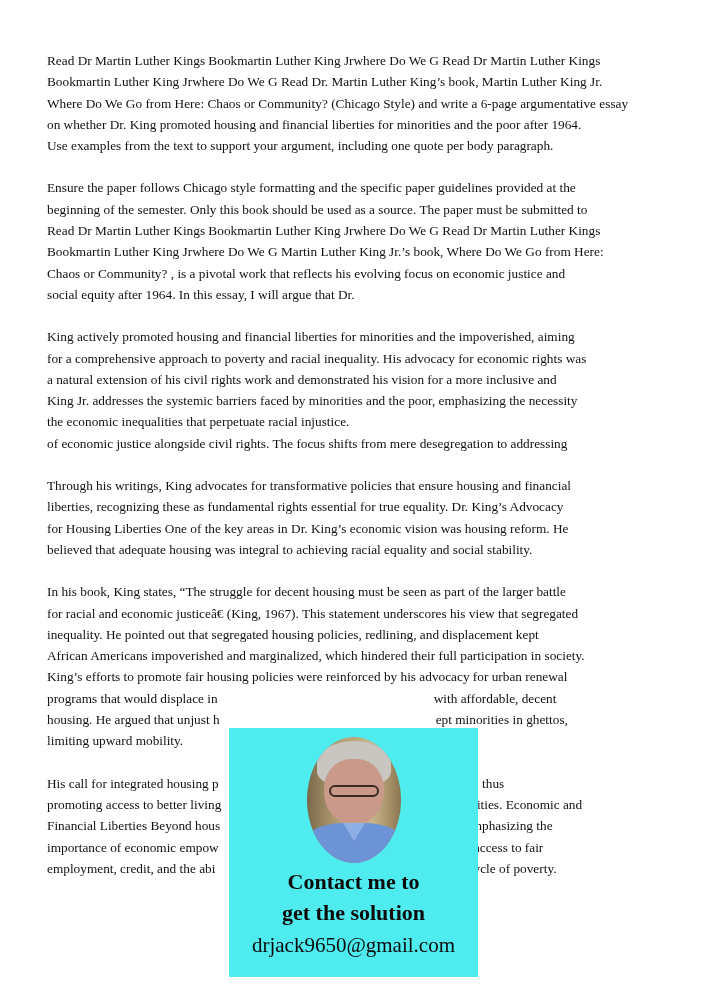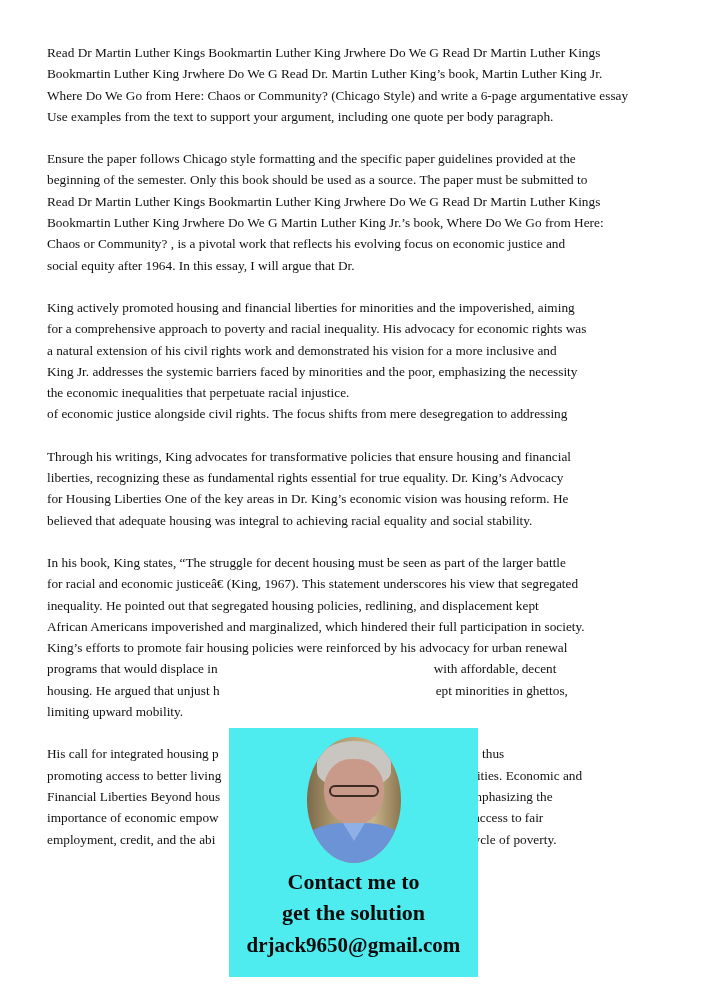"Read Dr Martin Luther Kings" .para { margin: 8px 0 21px 0 -> 16px 0 21px 0 }
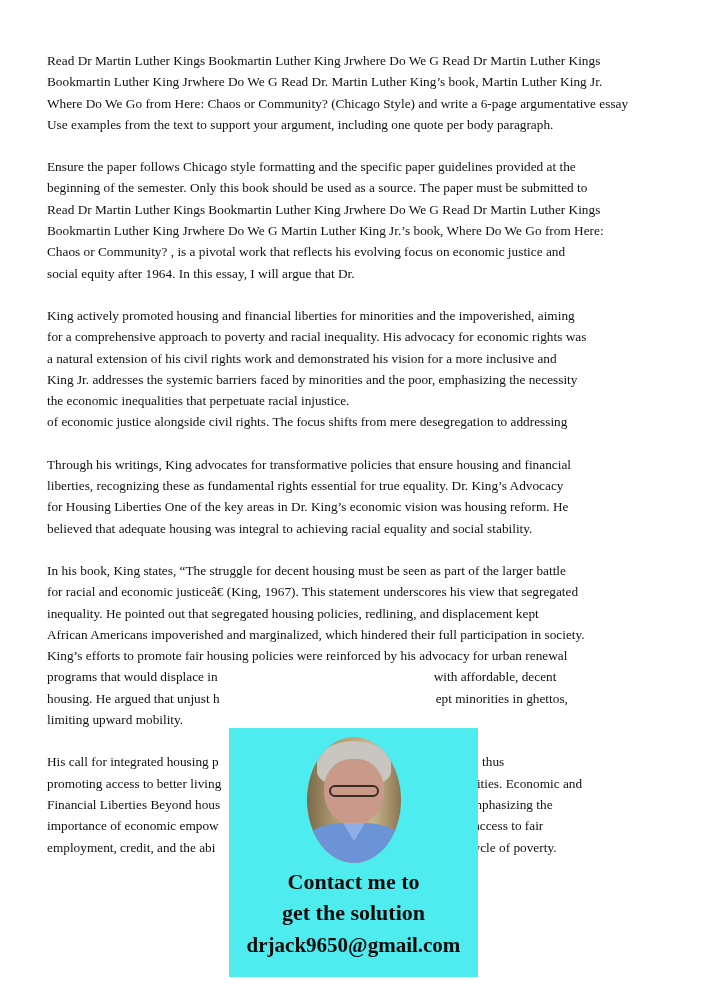"on whether Dr. King promoted" span.line { html: none -> <span>on whether Dr. King promoted housing and financial liberties for minorities and the poor after 1964.</span> }
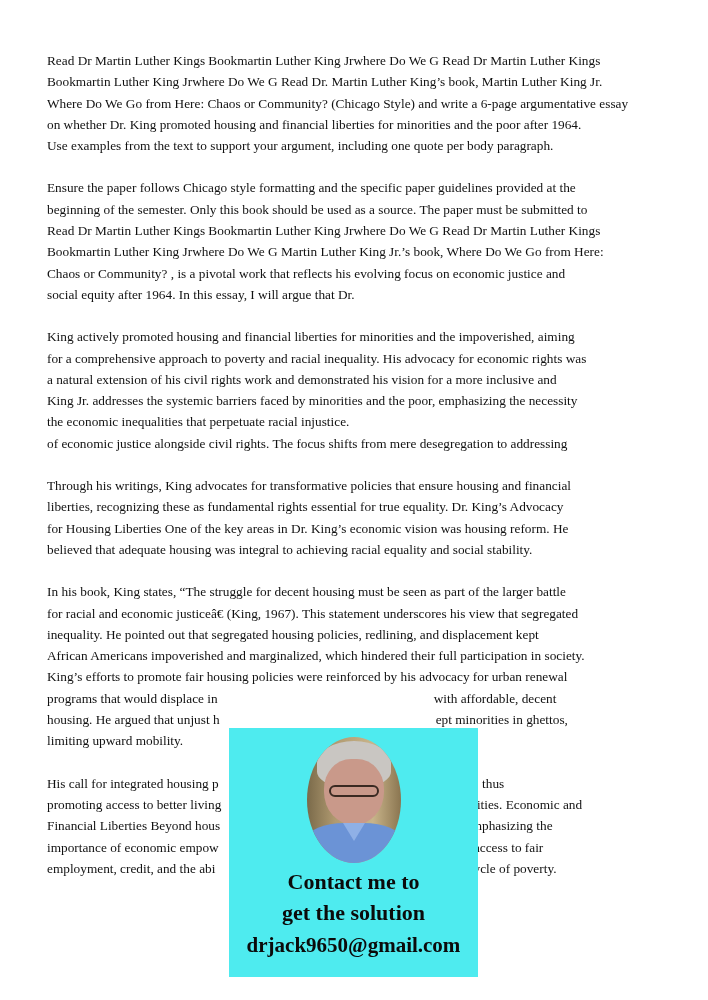"drjack9650@gmail.com" .promo-email { font-weight: bold -> normal }
